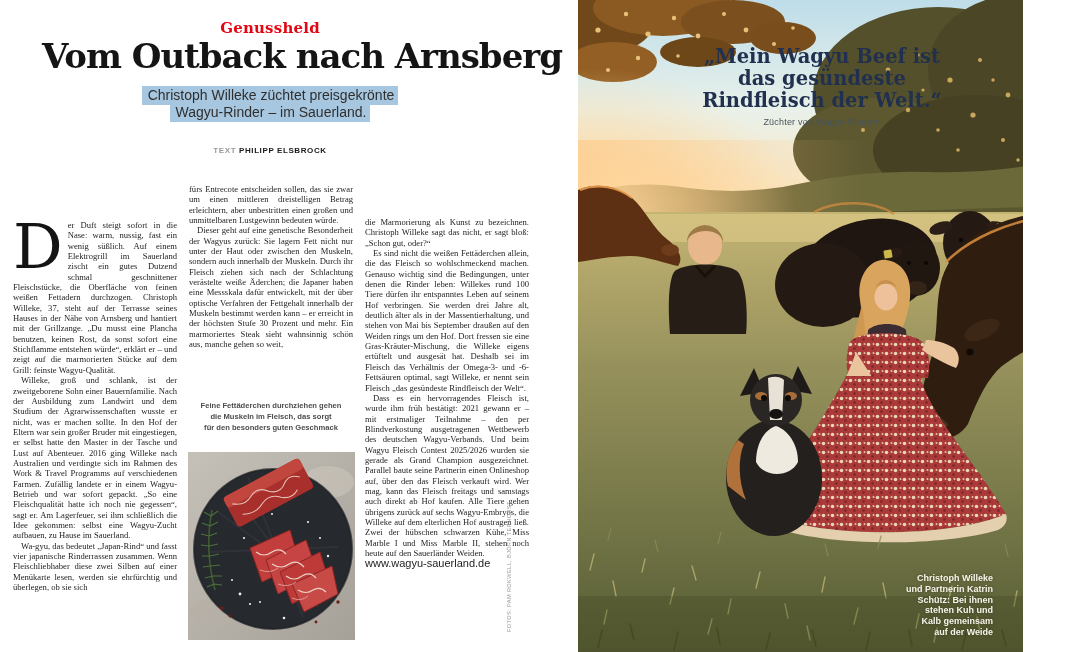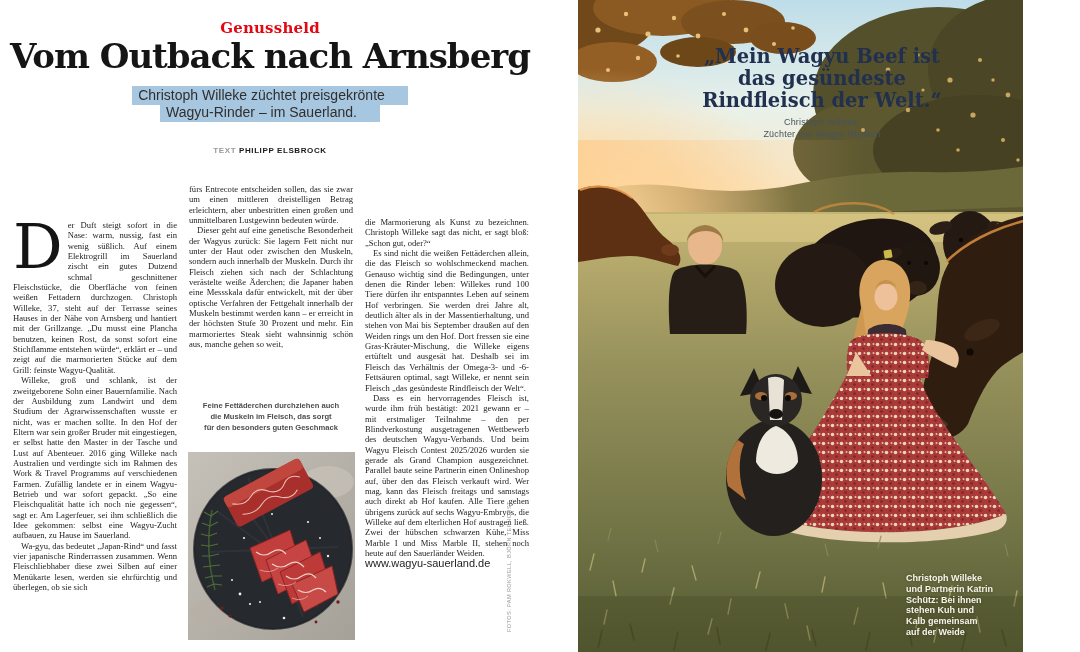"Vom Outback nach Arnsberg" h1.headline { padding-left: none -> 32px }
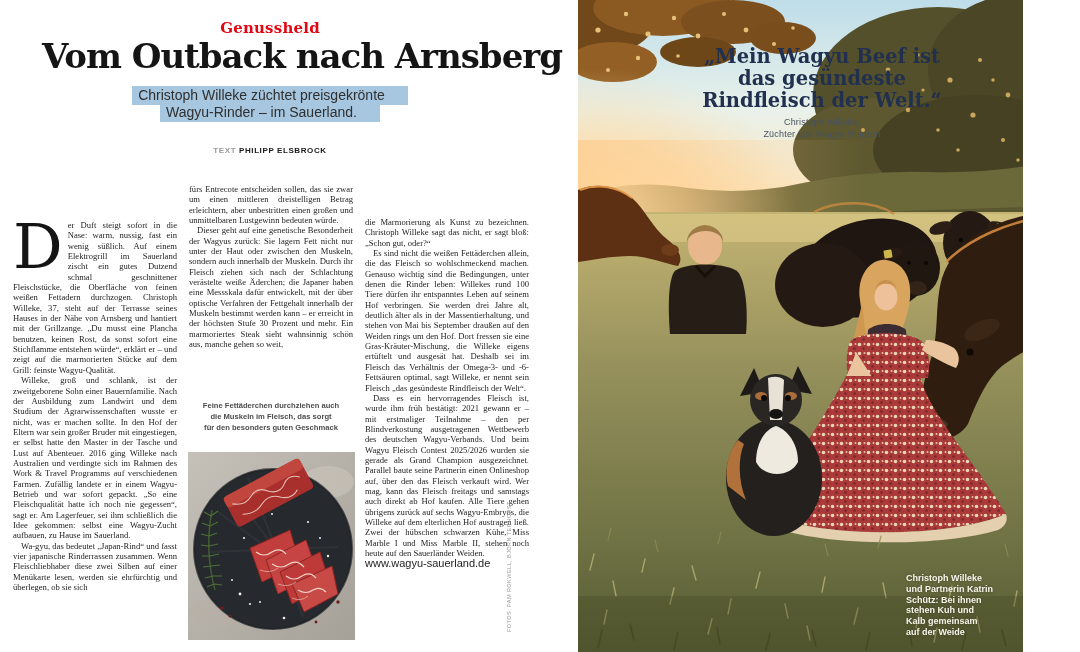"Christoph Willeke züchtet preisgekrönte" .subtitle .hl { padding: 1px 23px 2px 6px -> 1px 4px 2px 6px }
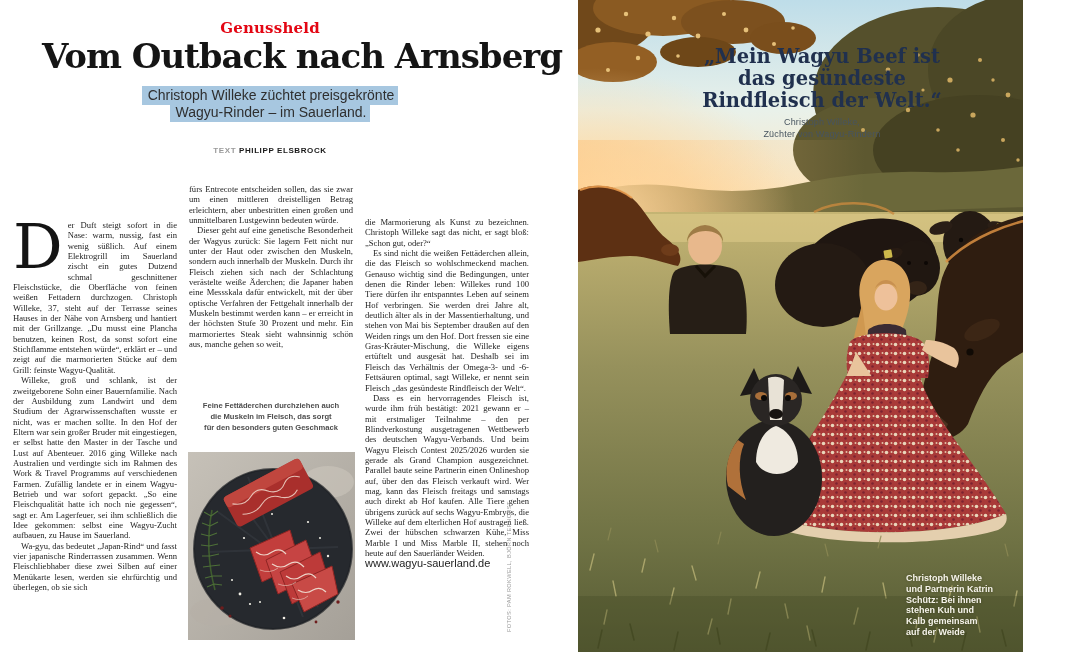"Christoph Willeke," div { html: <div>Christoph Willeke,</div> -> none }
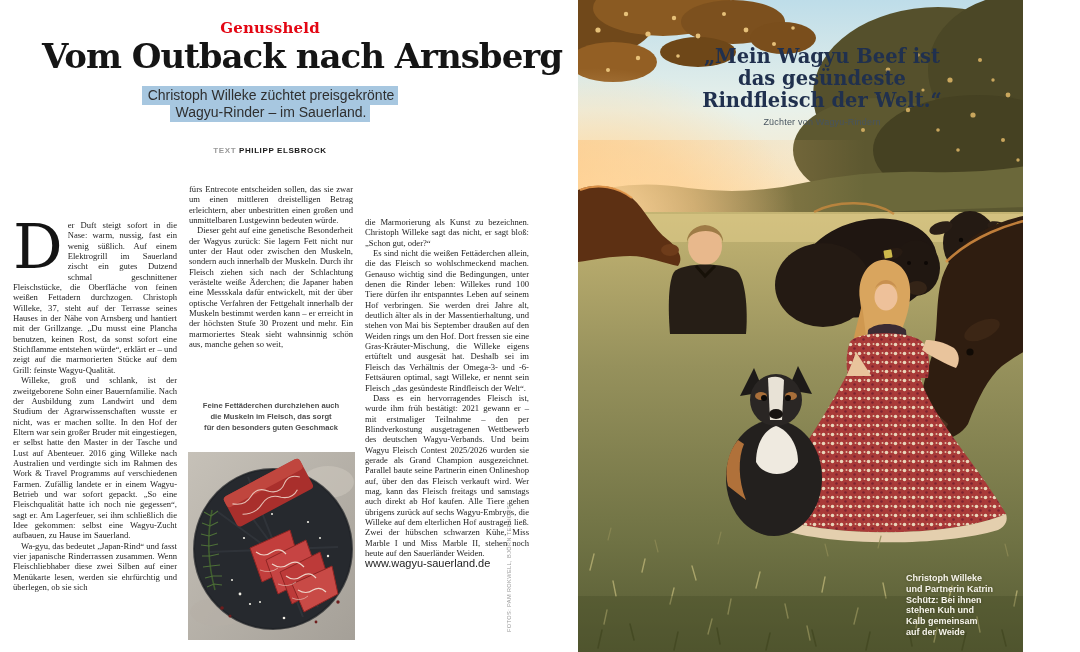"Feine Fettäderchen durchziehen auch" div { text: auch -> gehen }
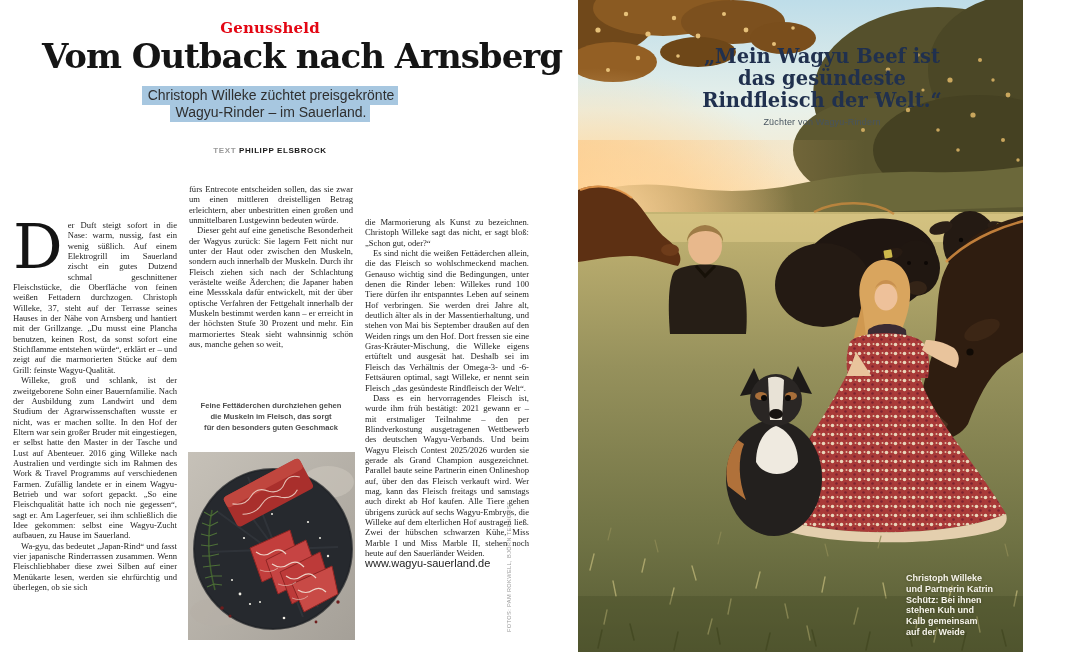"Christoph Willeke" .photo-caption { text-align: none -> right }
